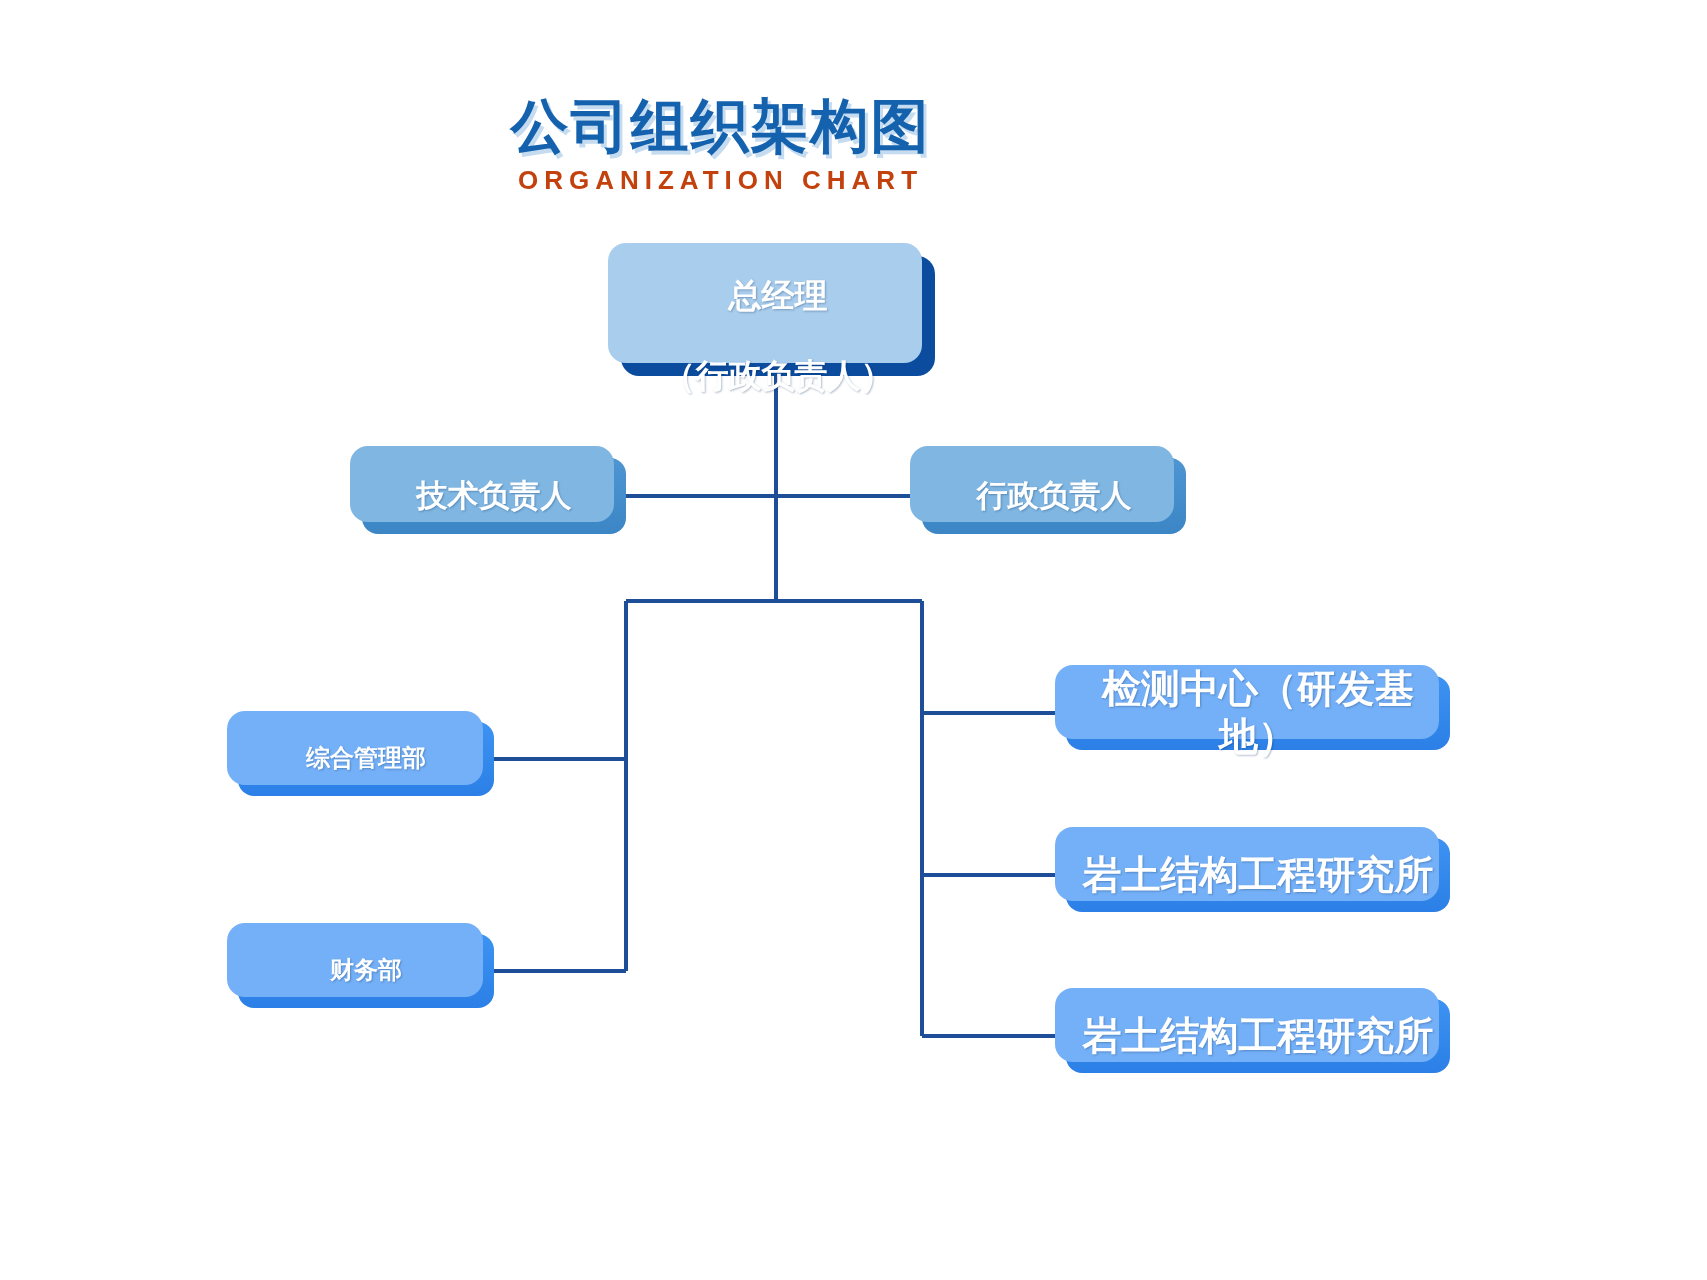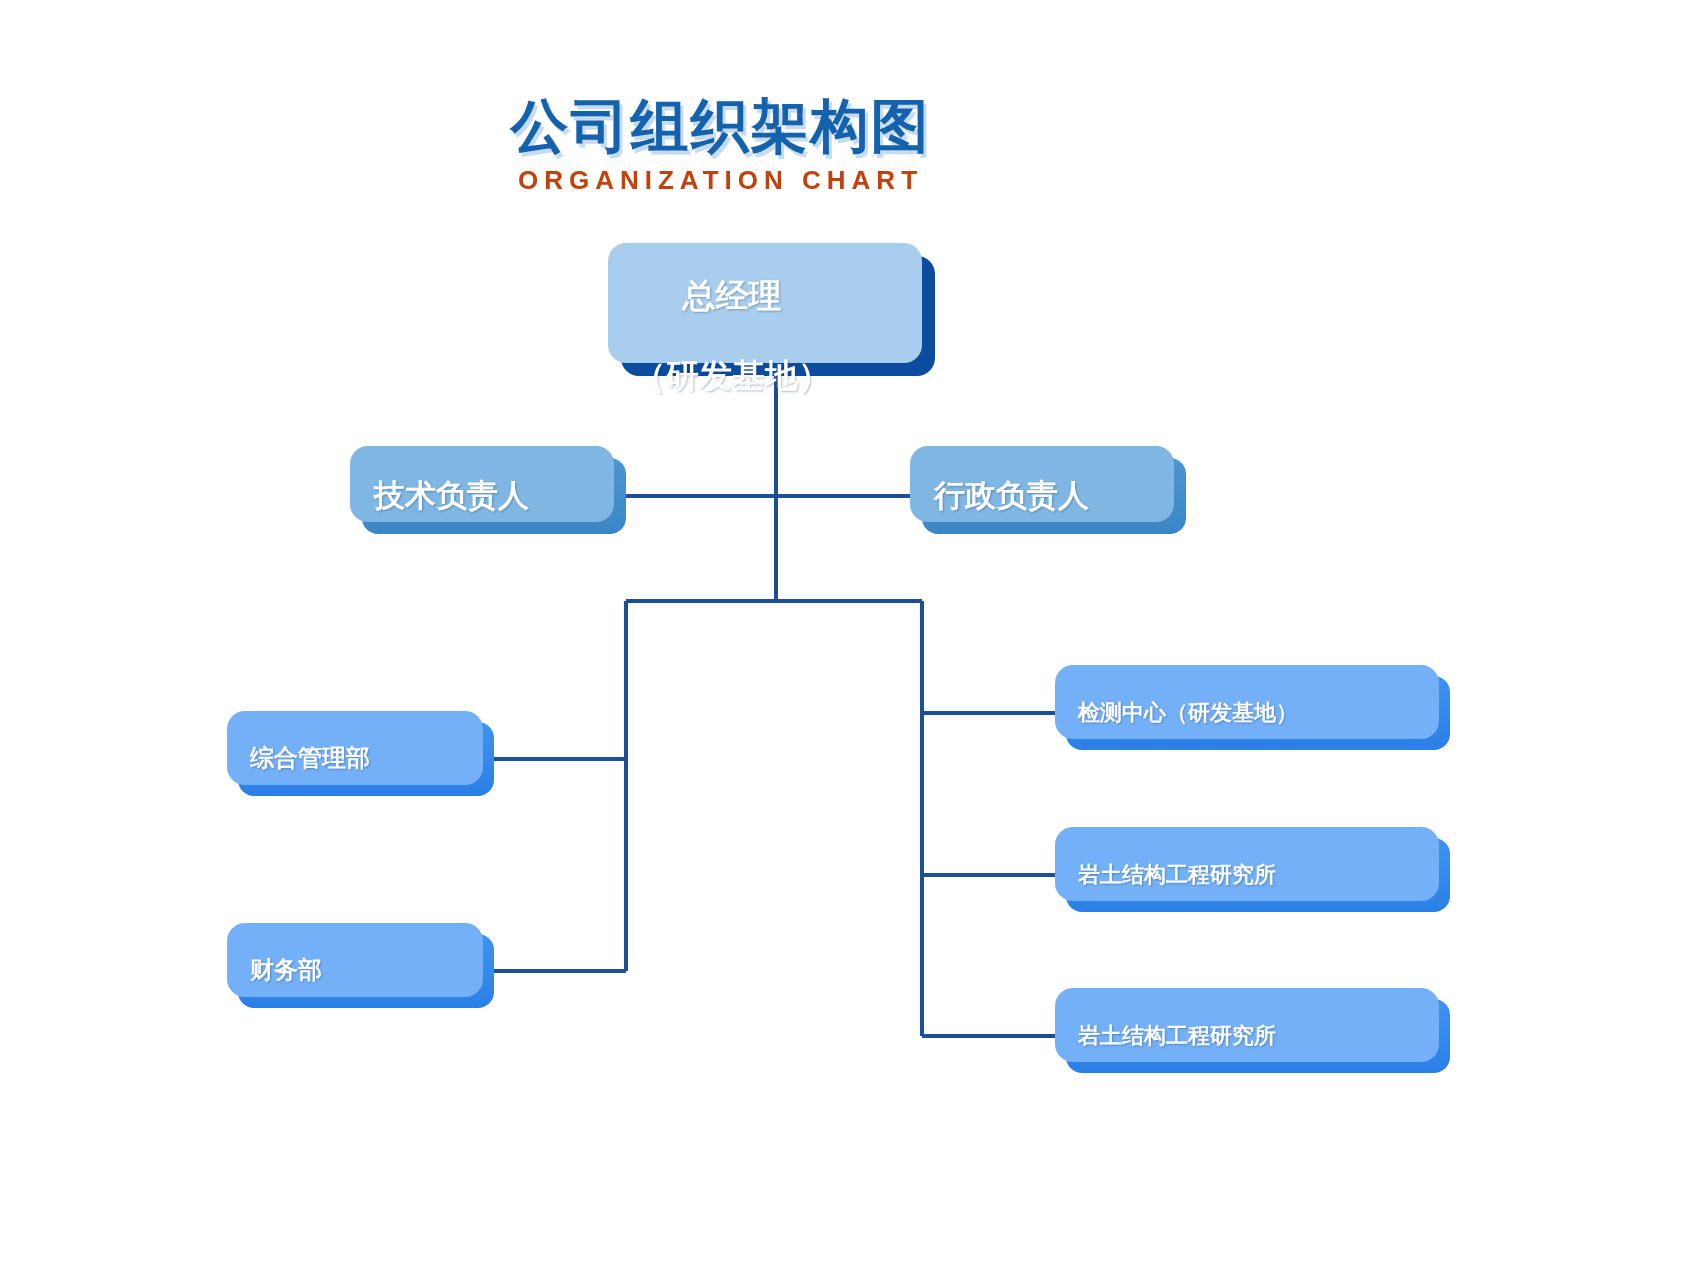"总经理" .node { justify-content: flex-start -> center }
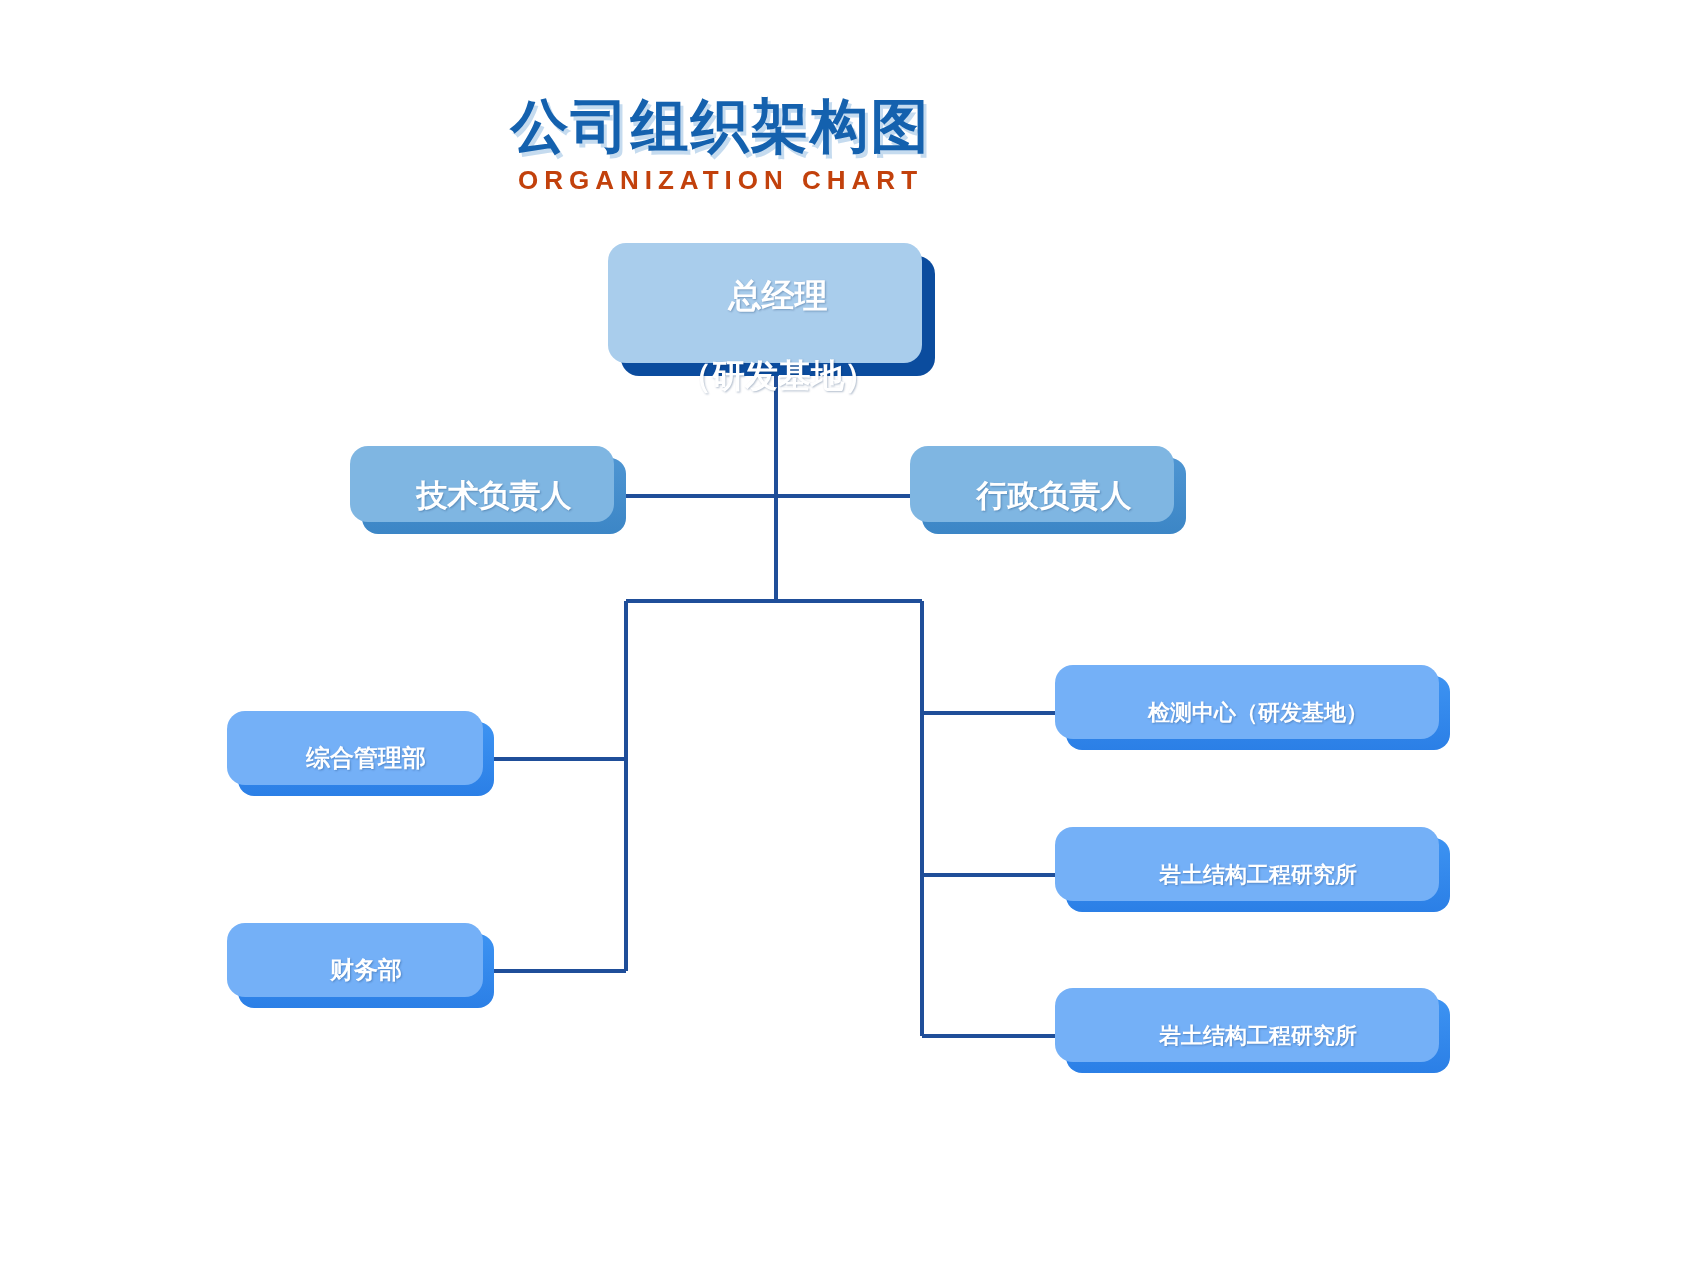"（研发基地）" span { text: 研发基地 -> 行政负责人 }
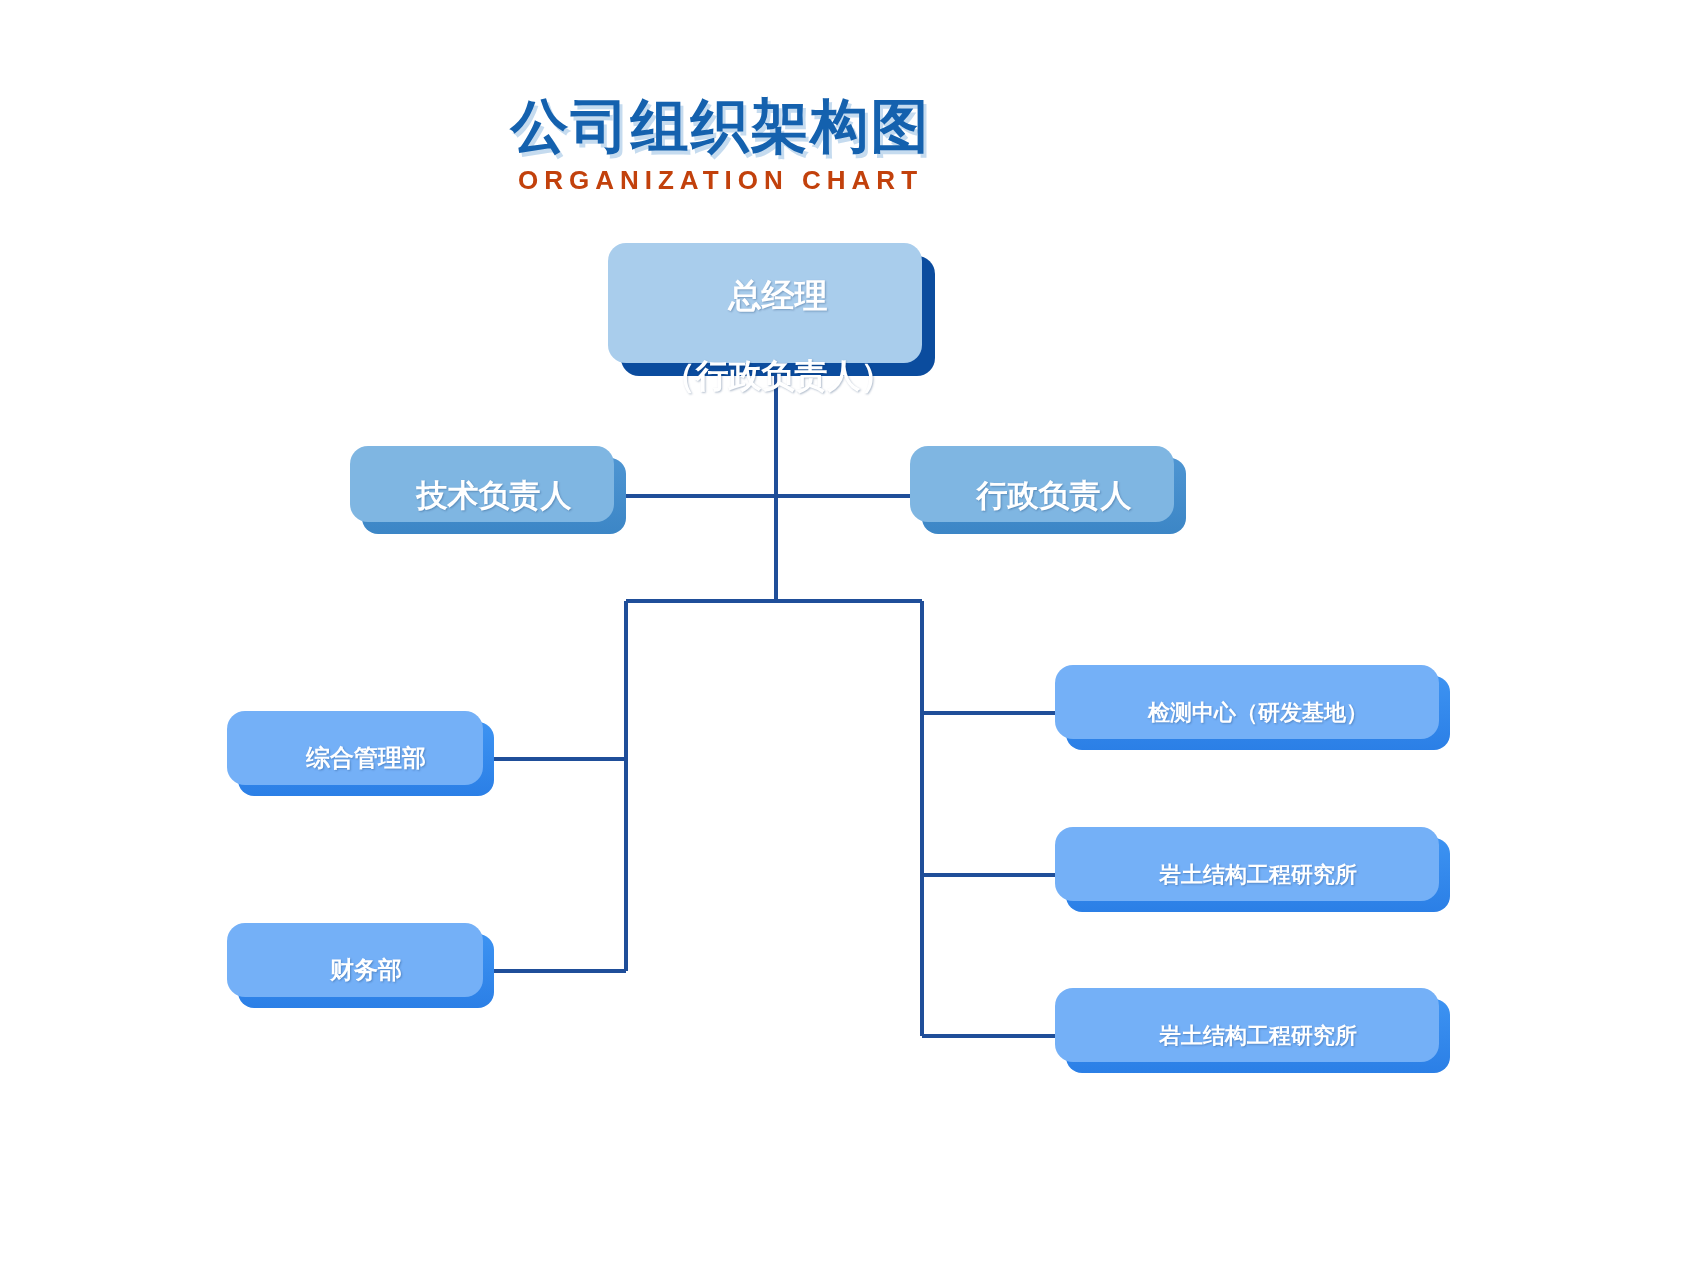"检测中心（研发基地）" .node.inst { font-size: 22px -> 39px }
